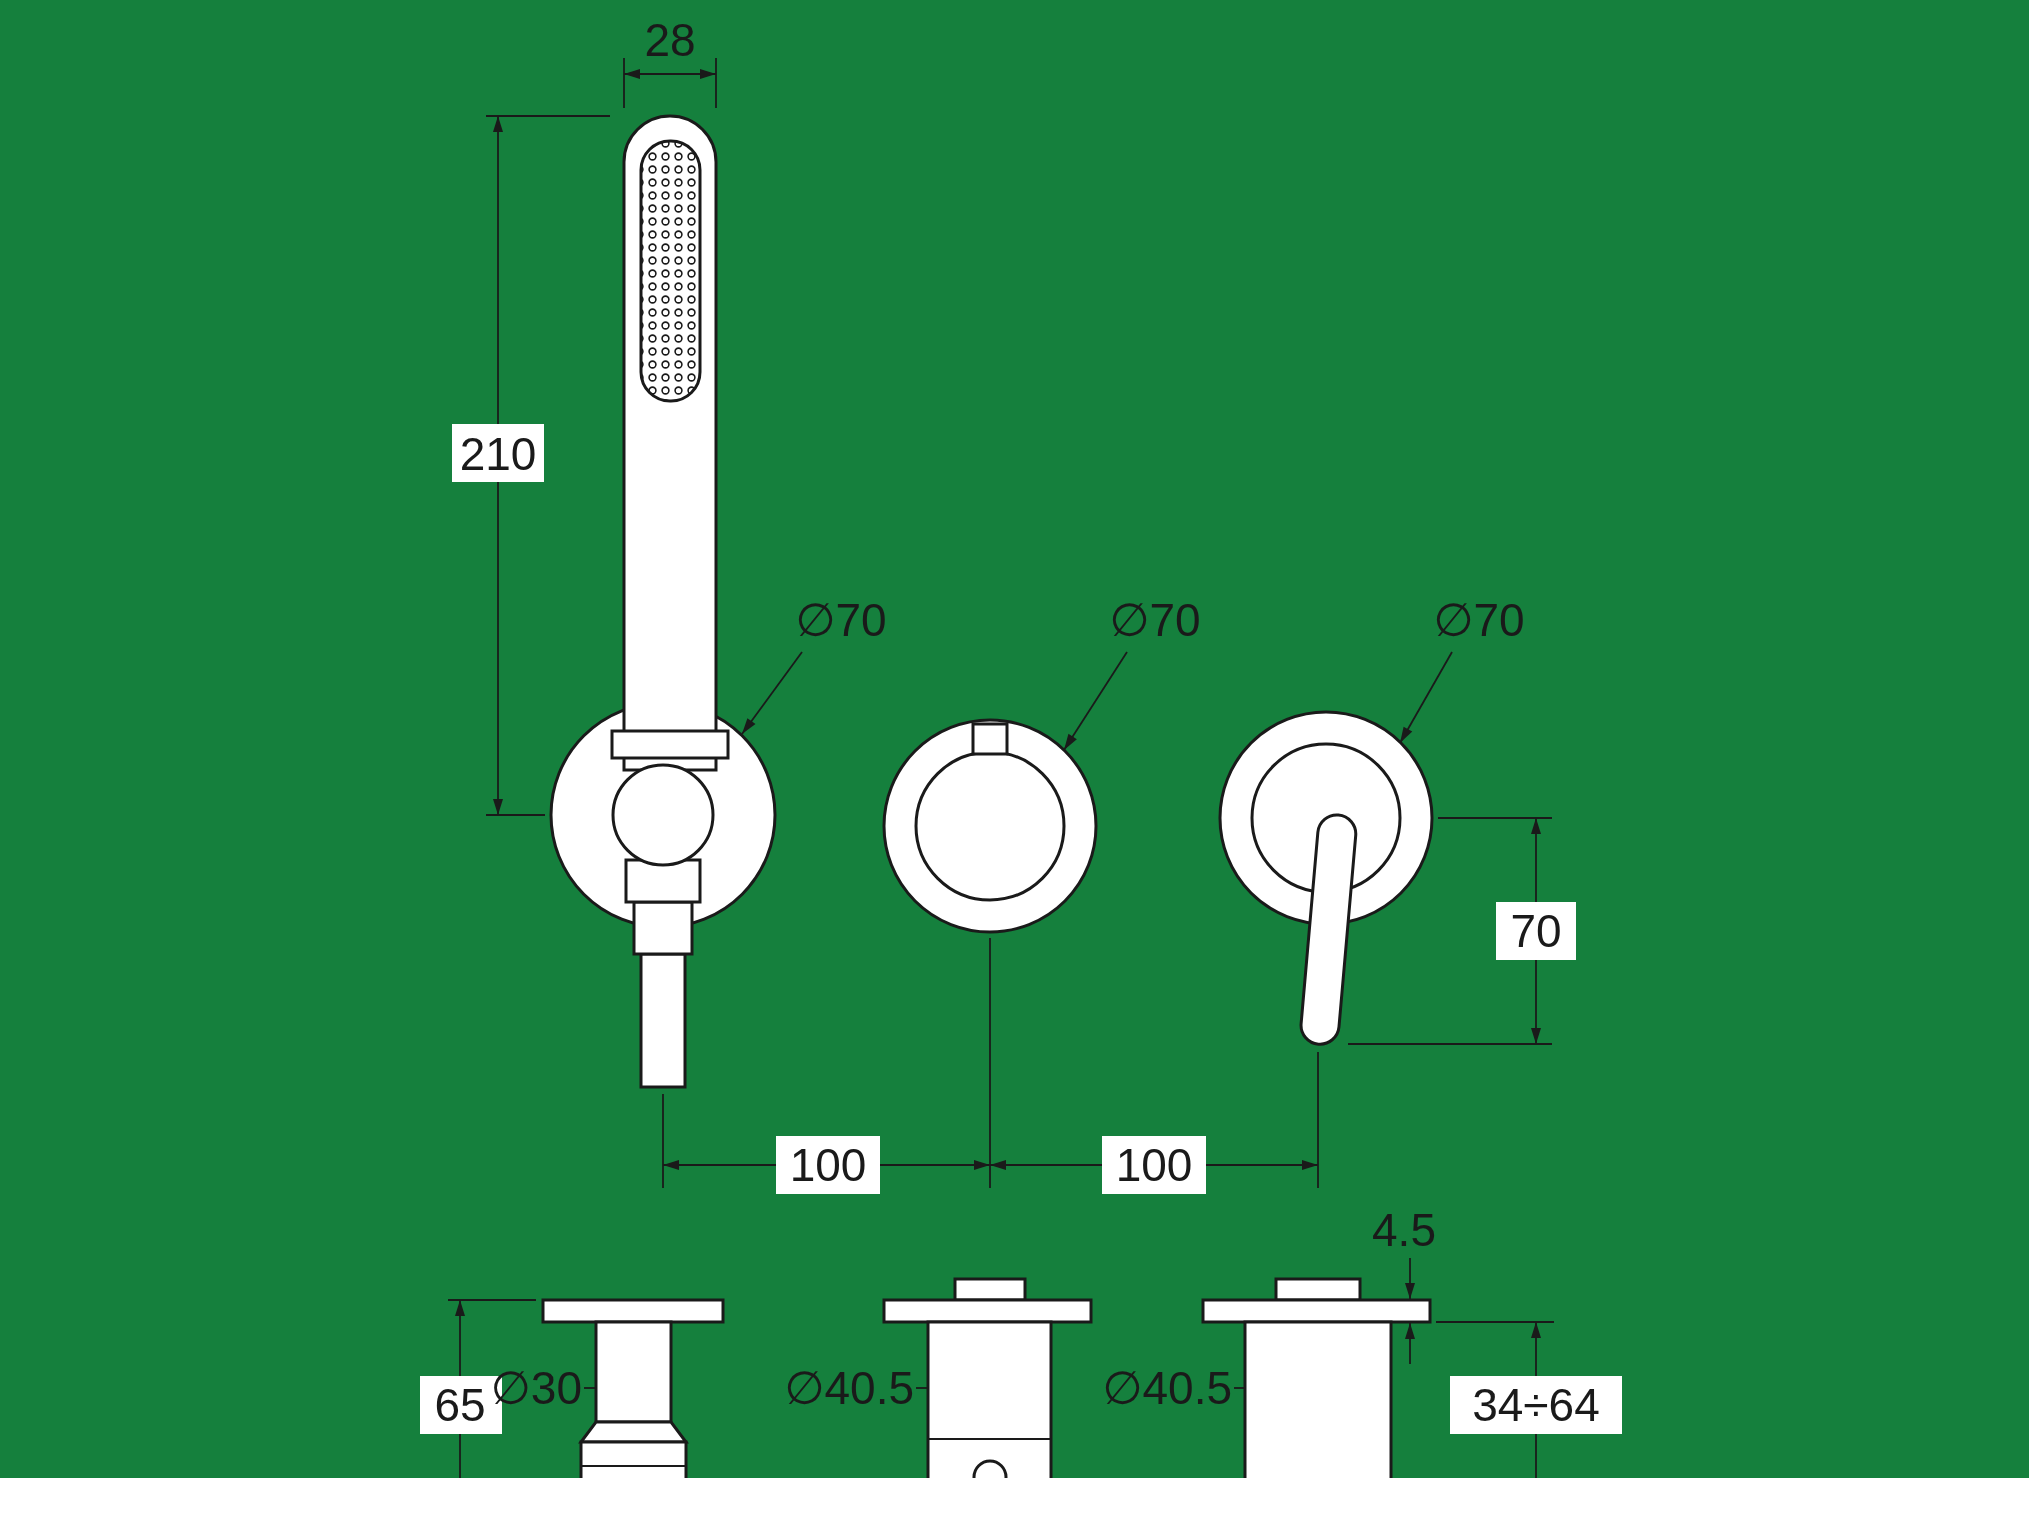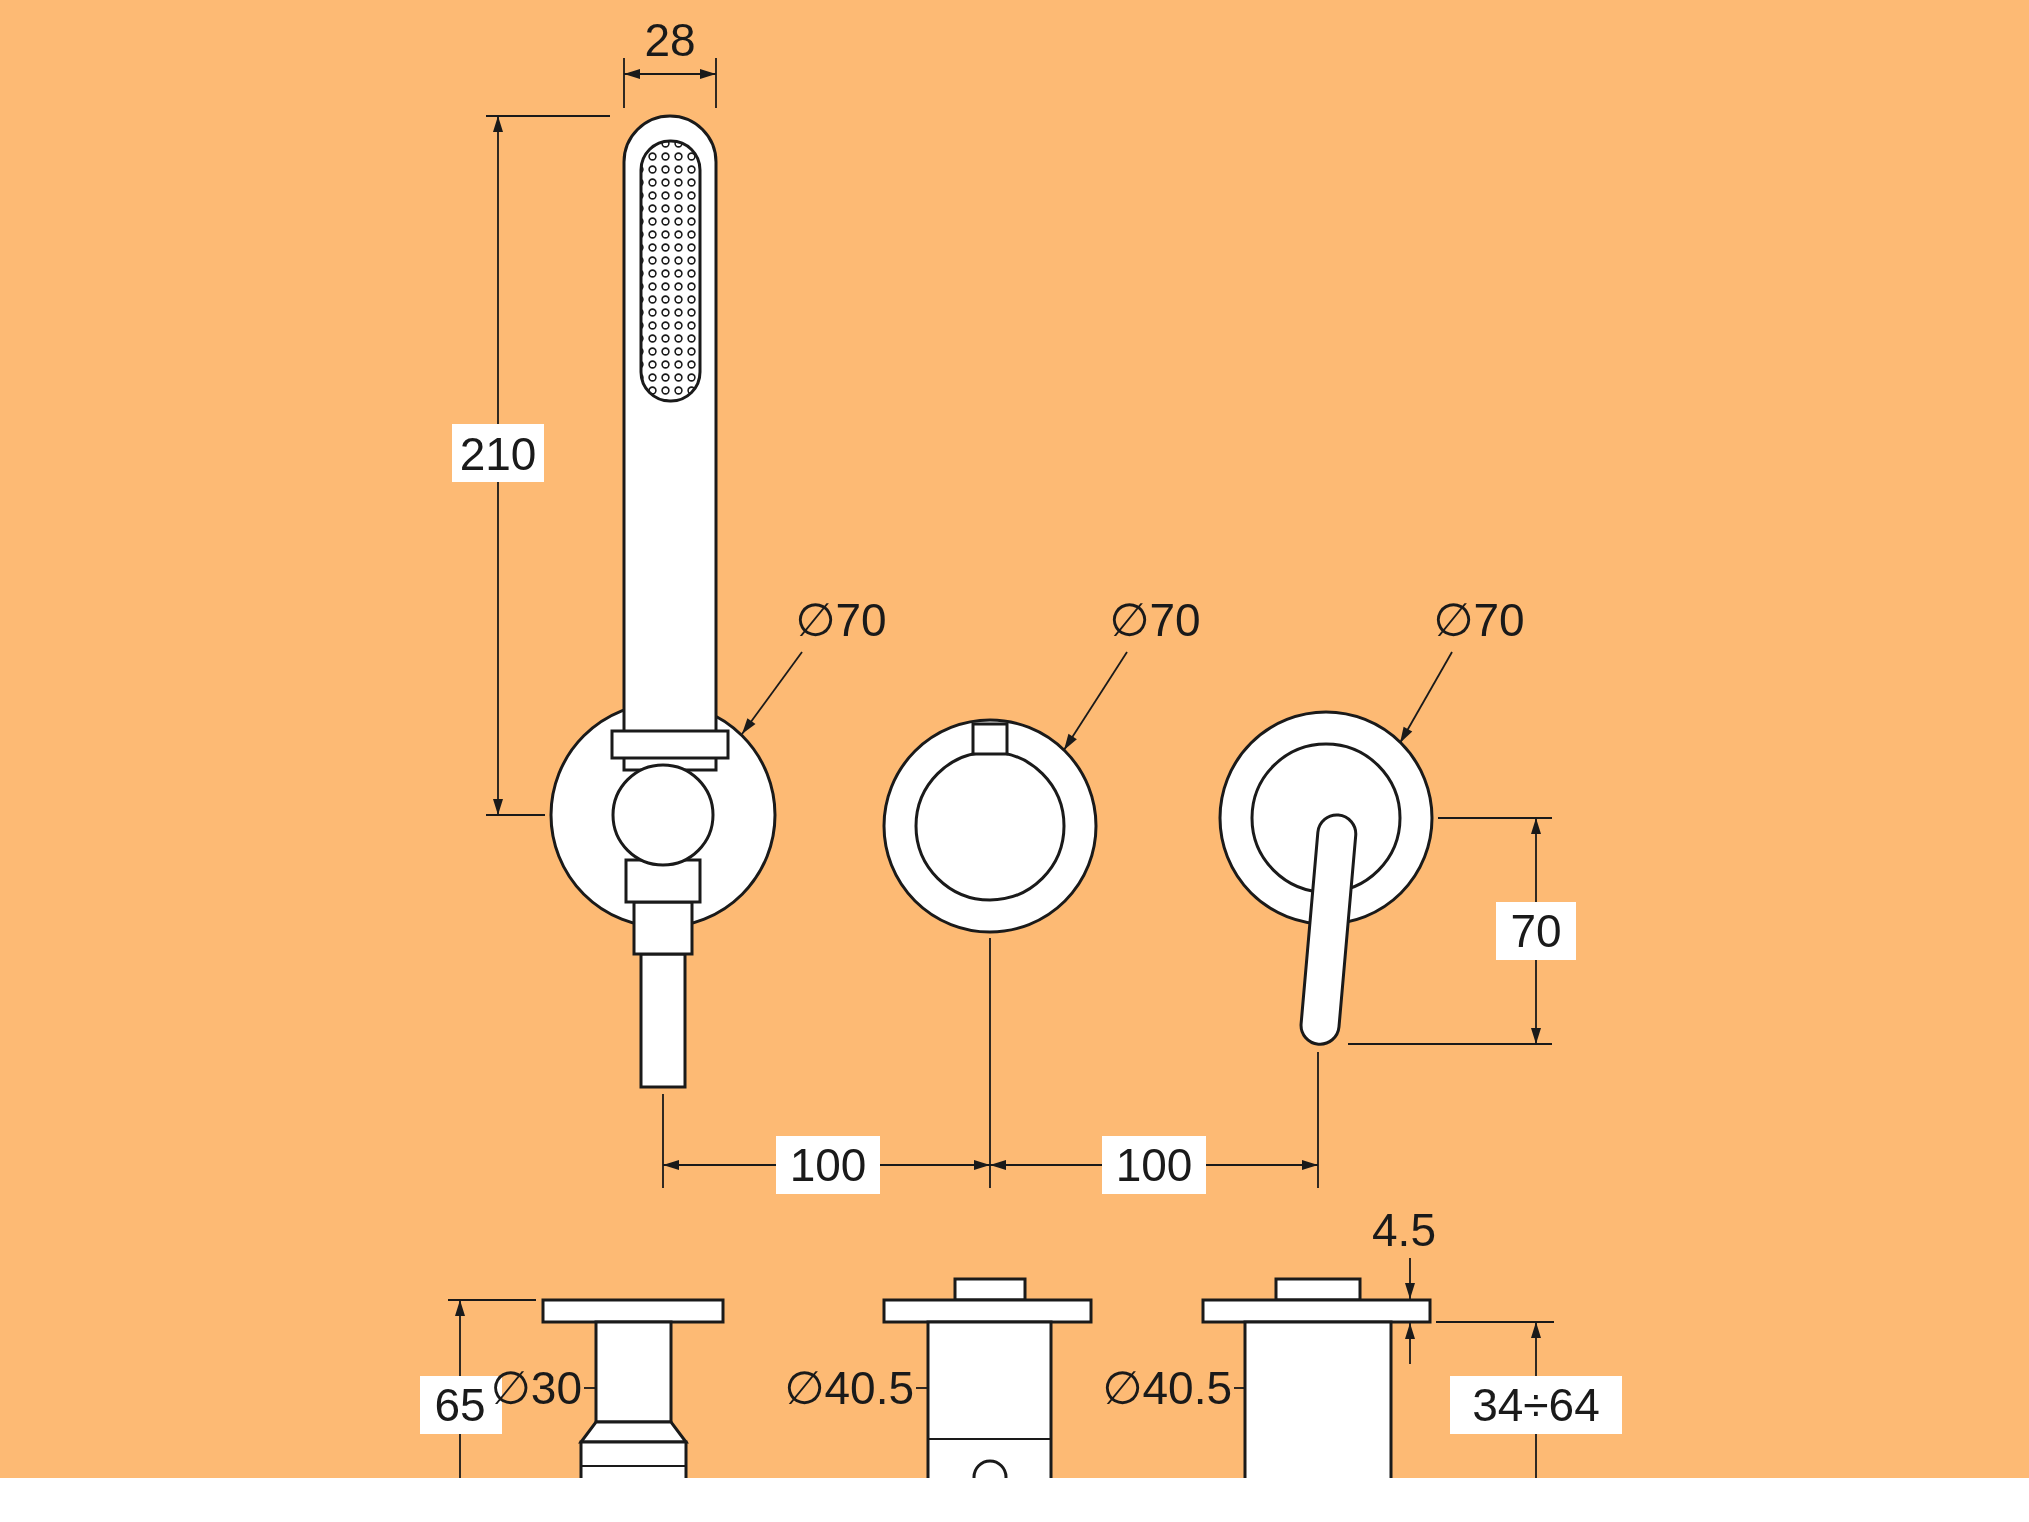"28" .canvas { background: #fdba74 -> #15803d }
